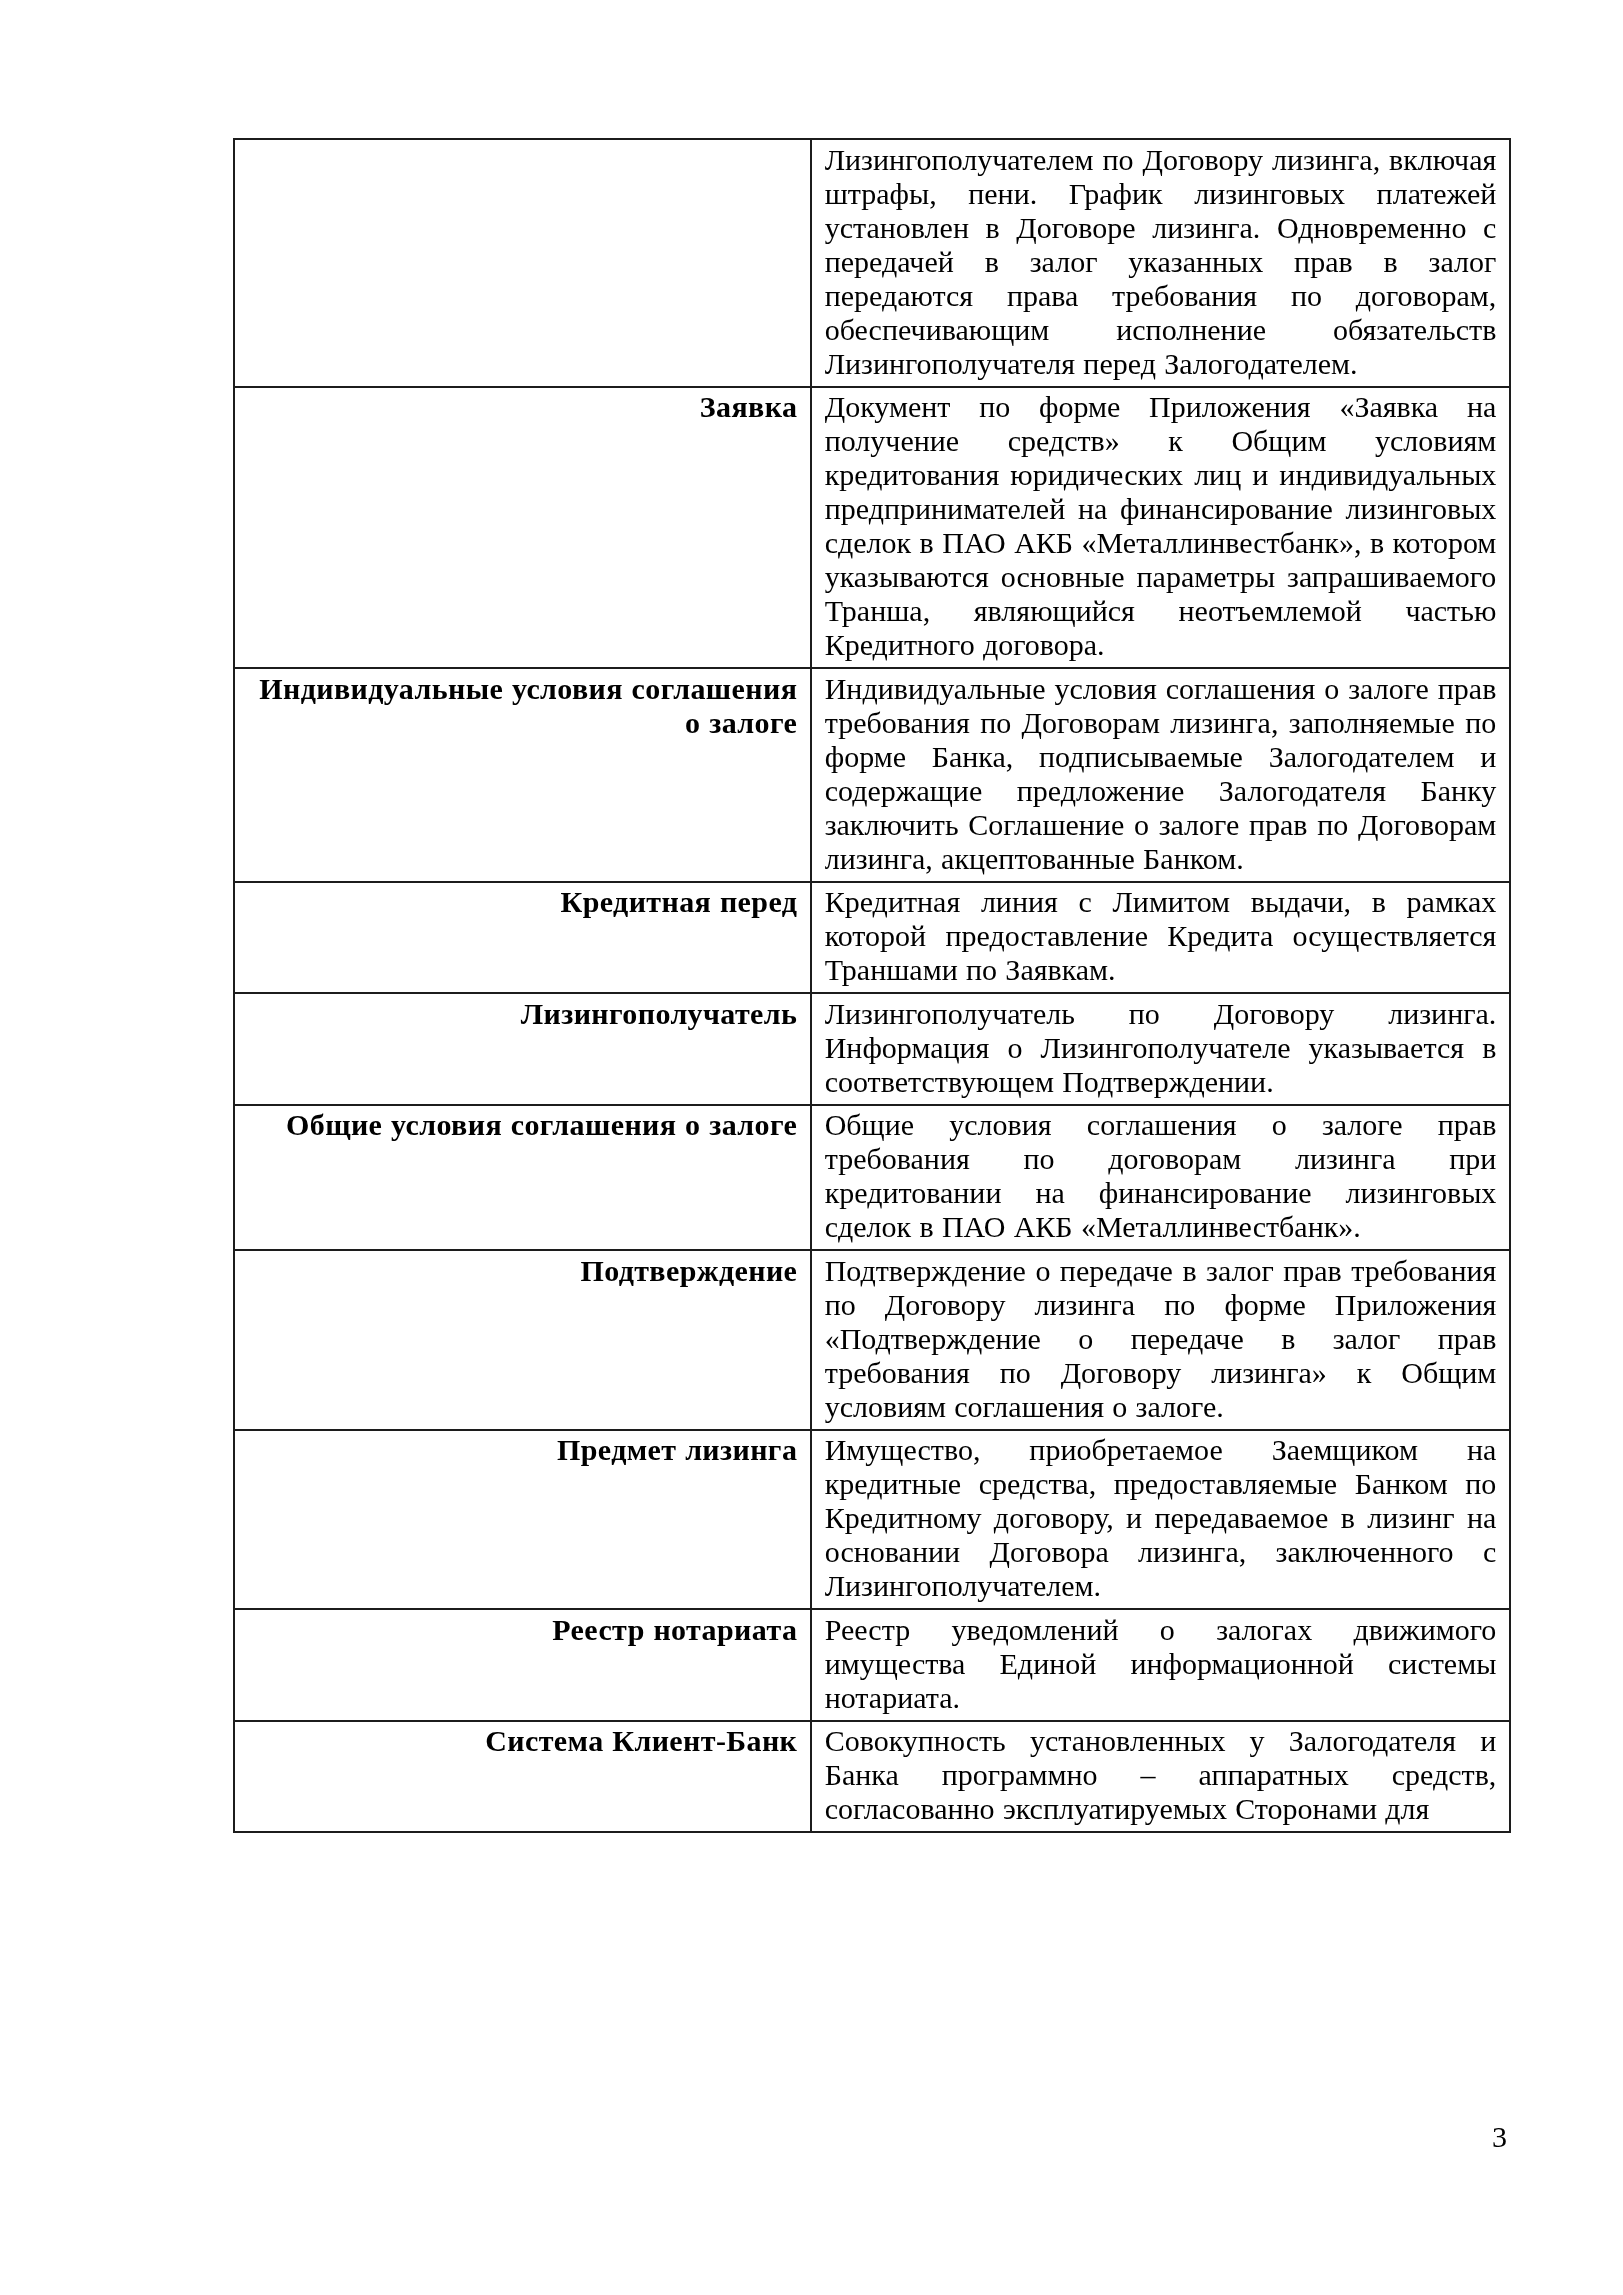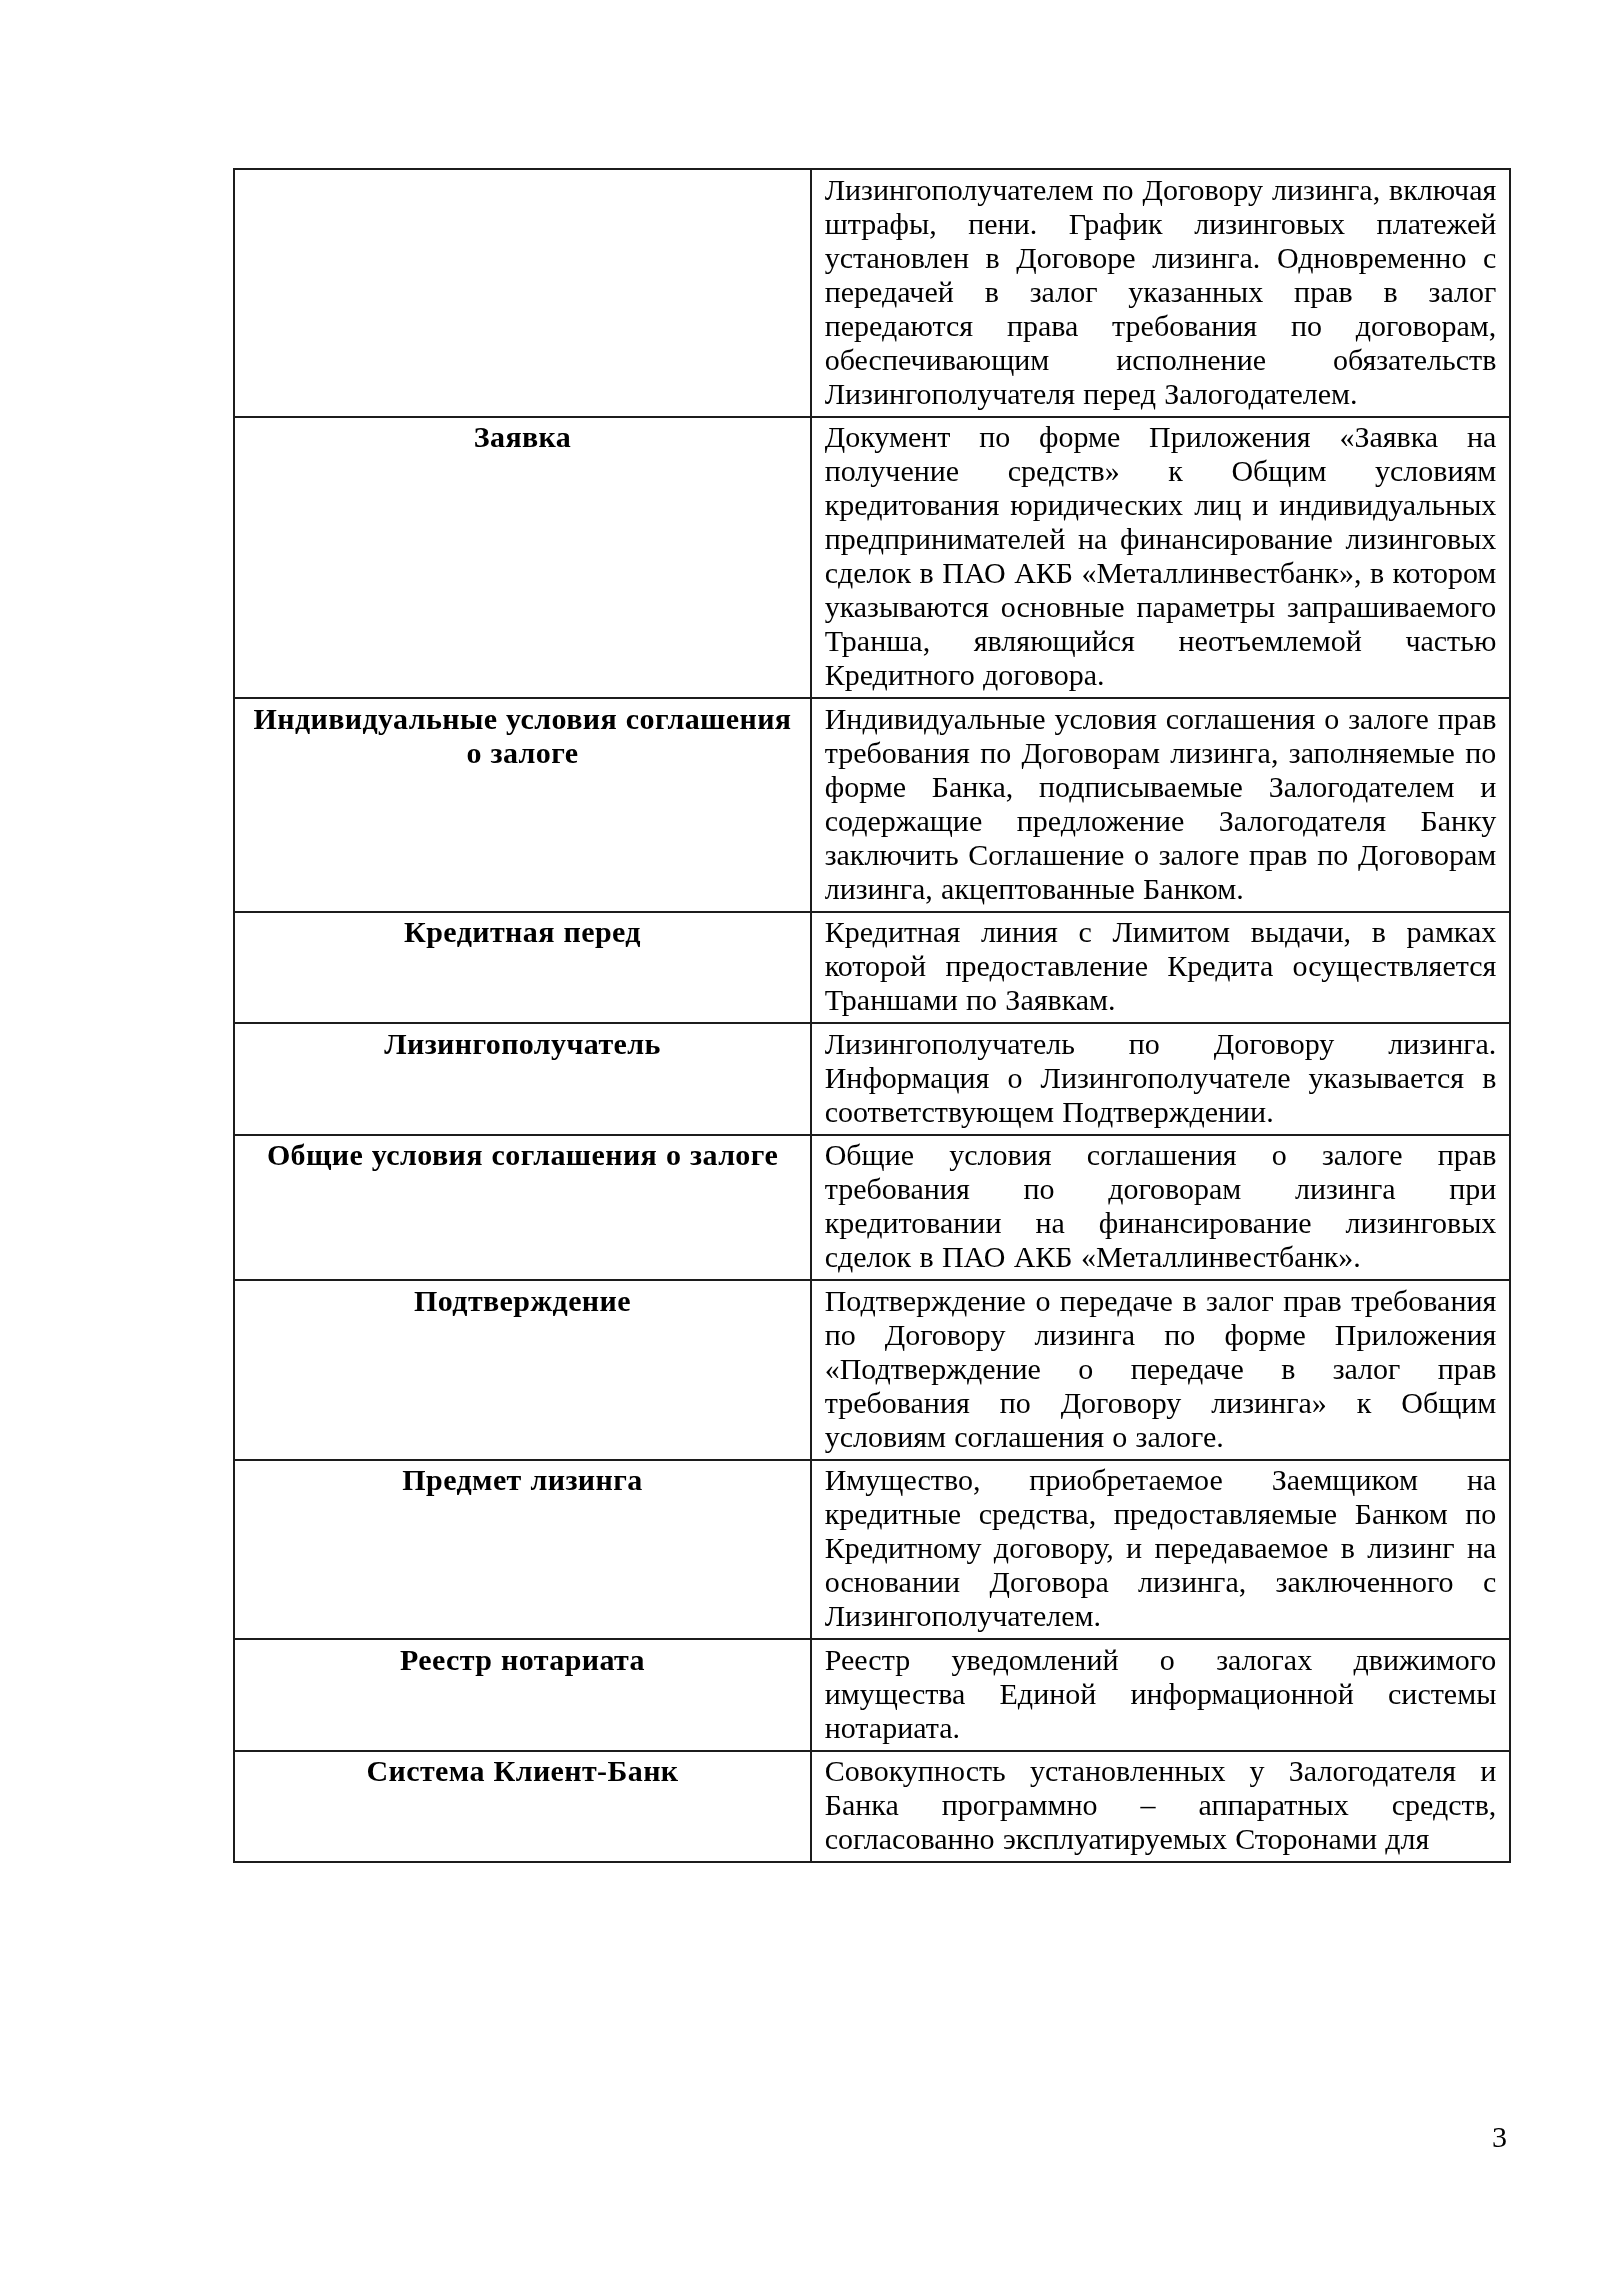"Лизингополучателем по Договору лизинга," table.def-table { top: 168px -> 138px }
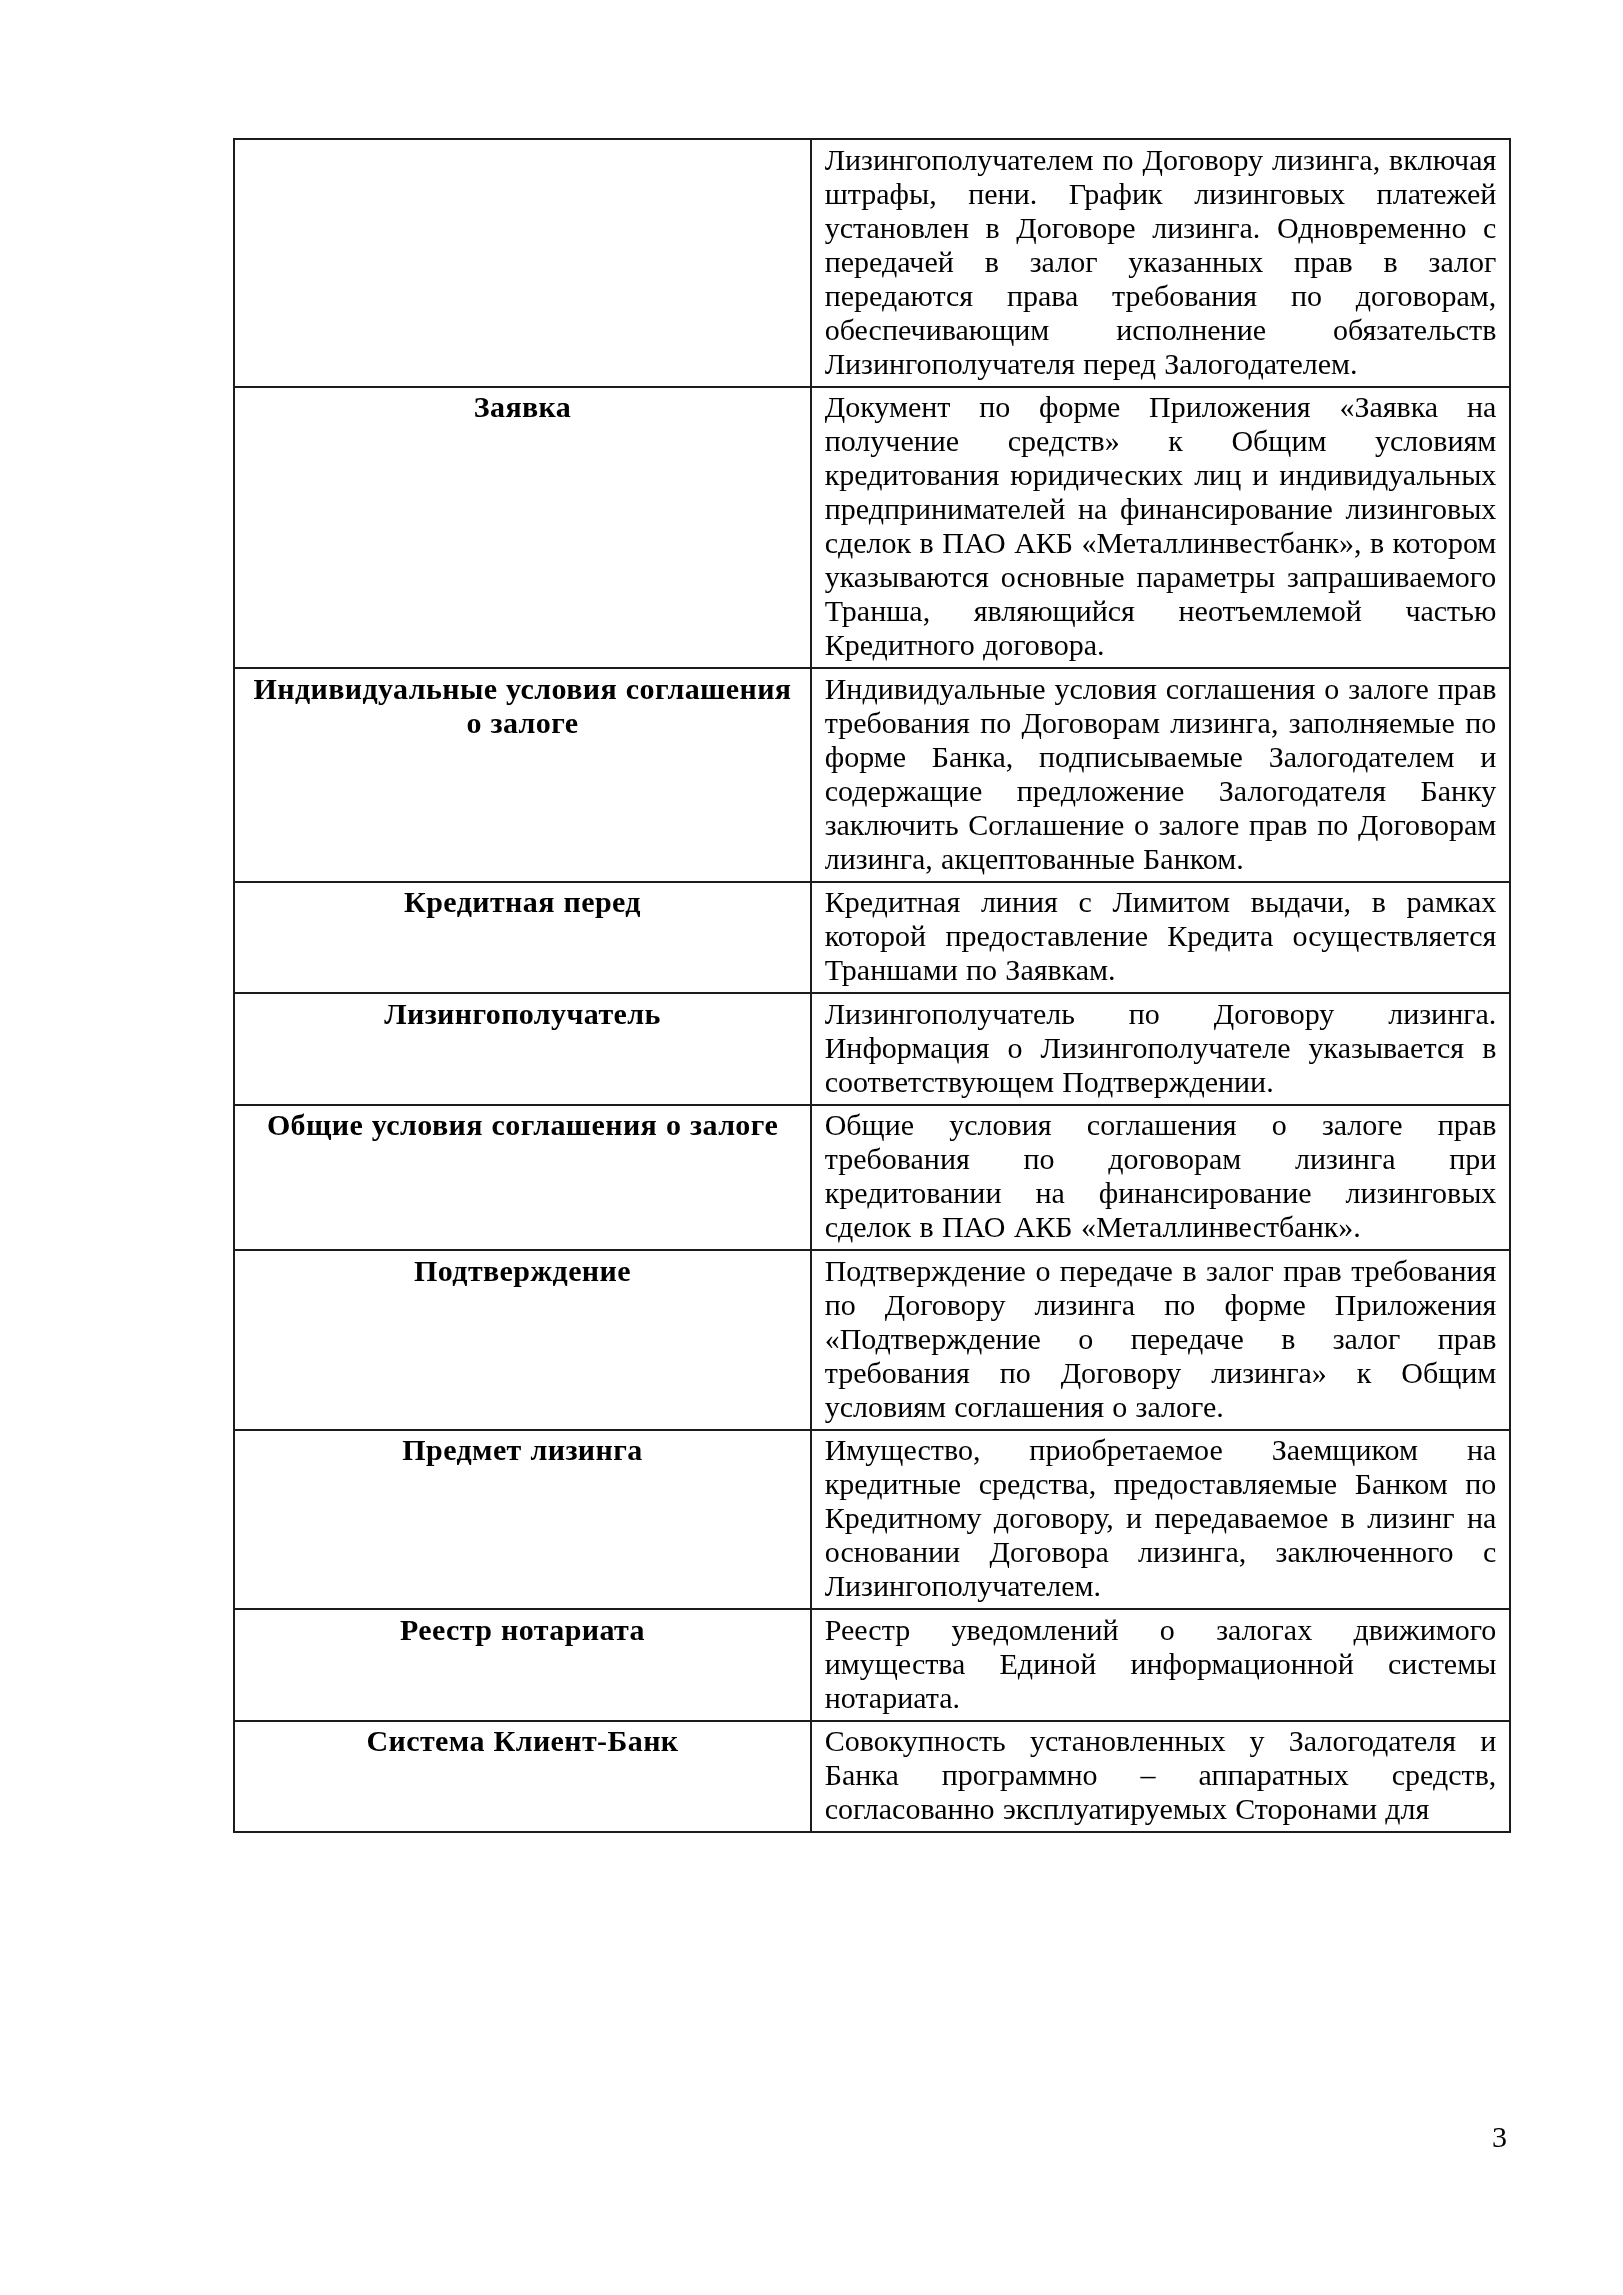"Заявка" td.term-cell { text-align: center -> right }
